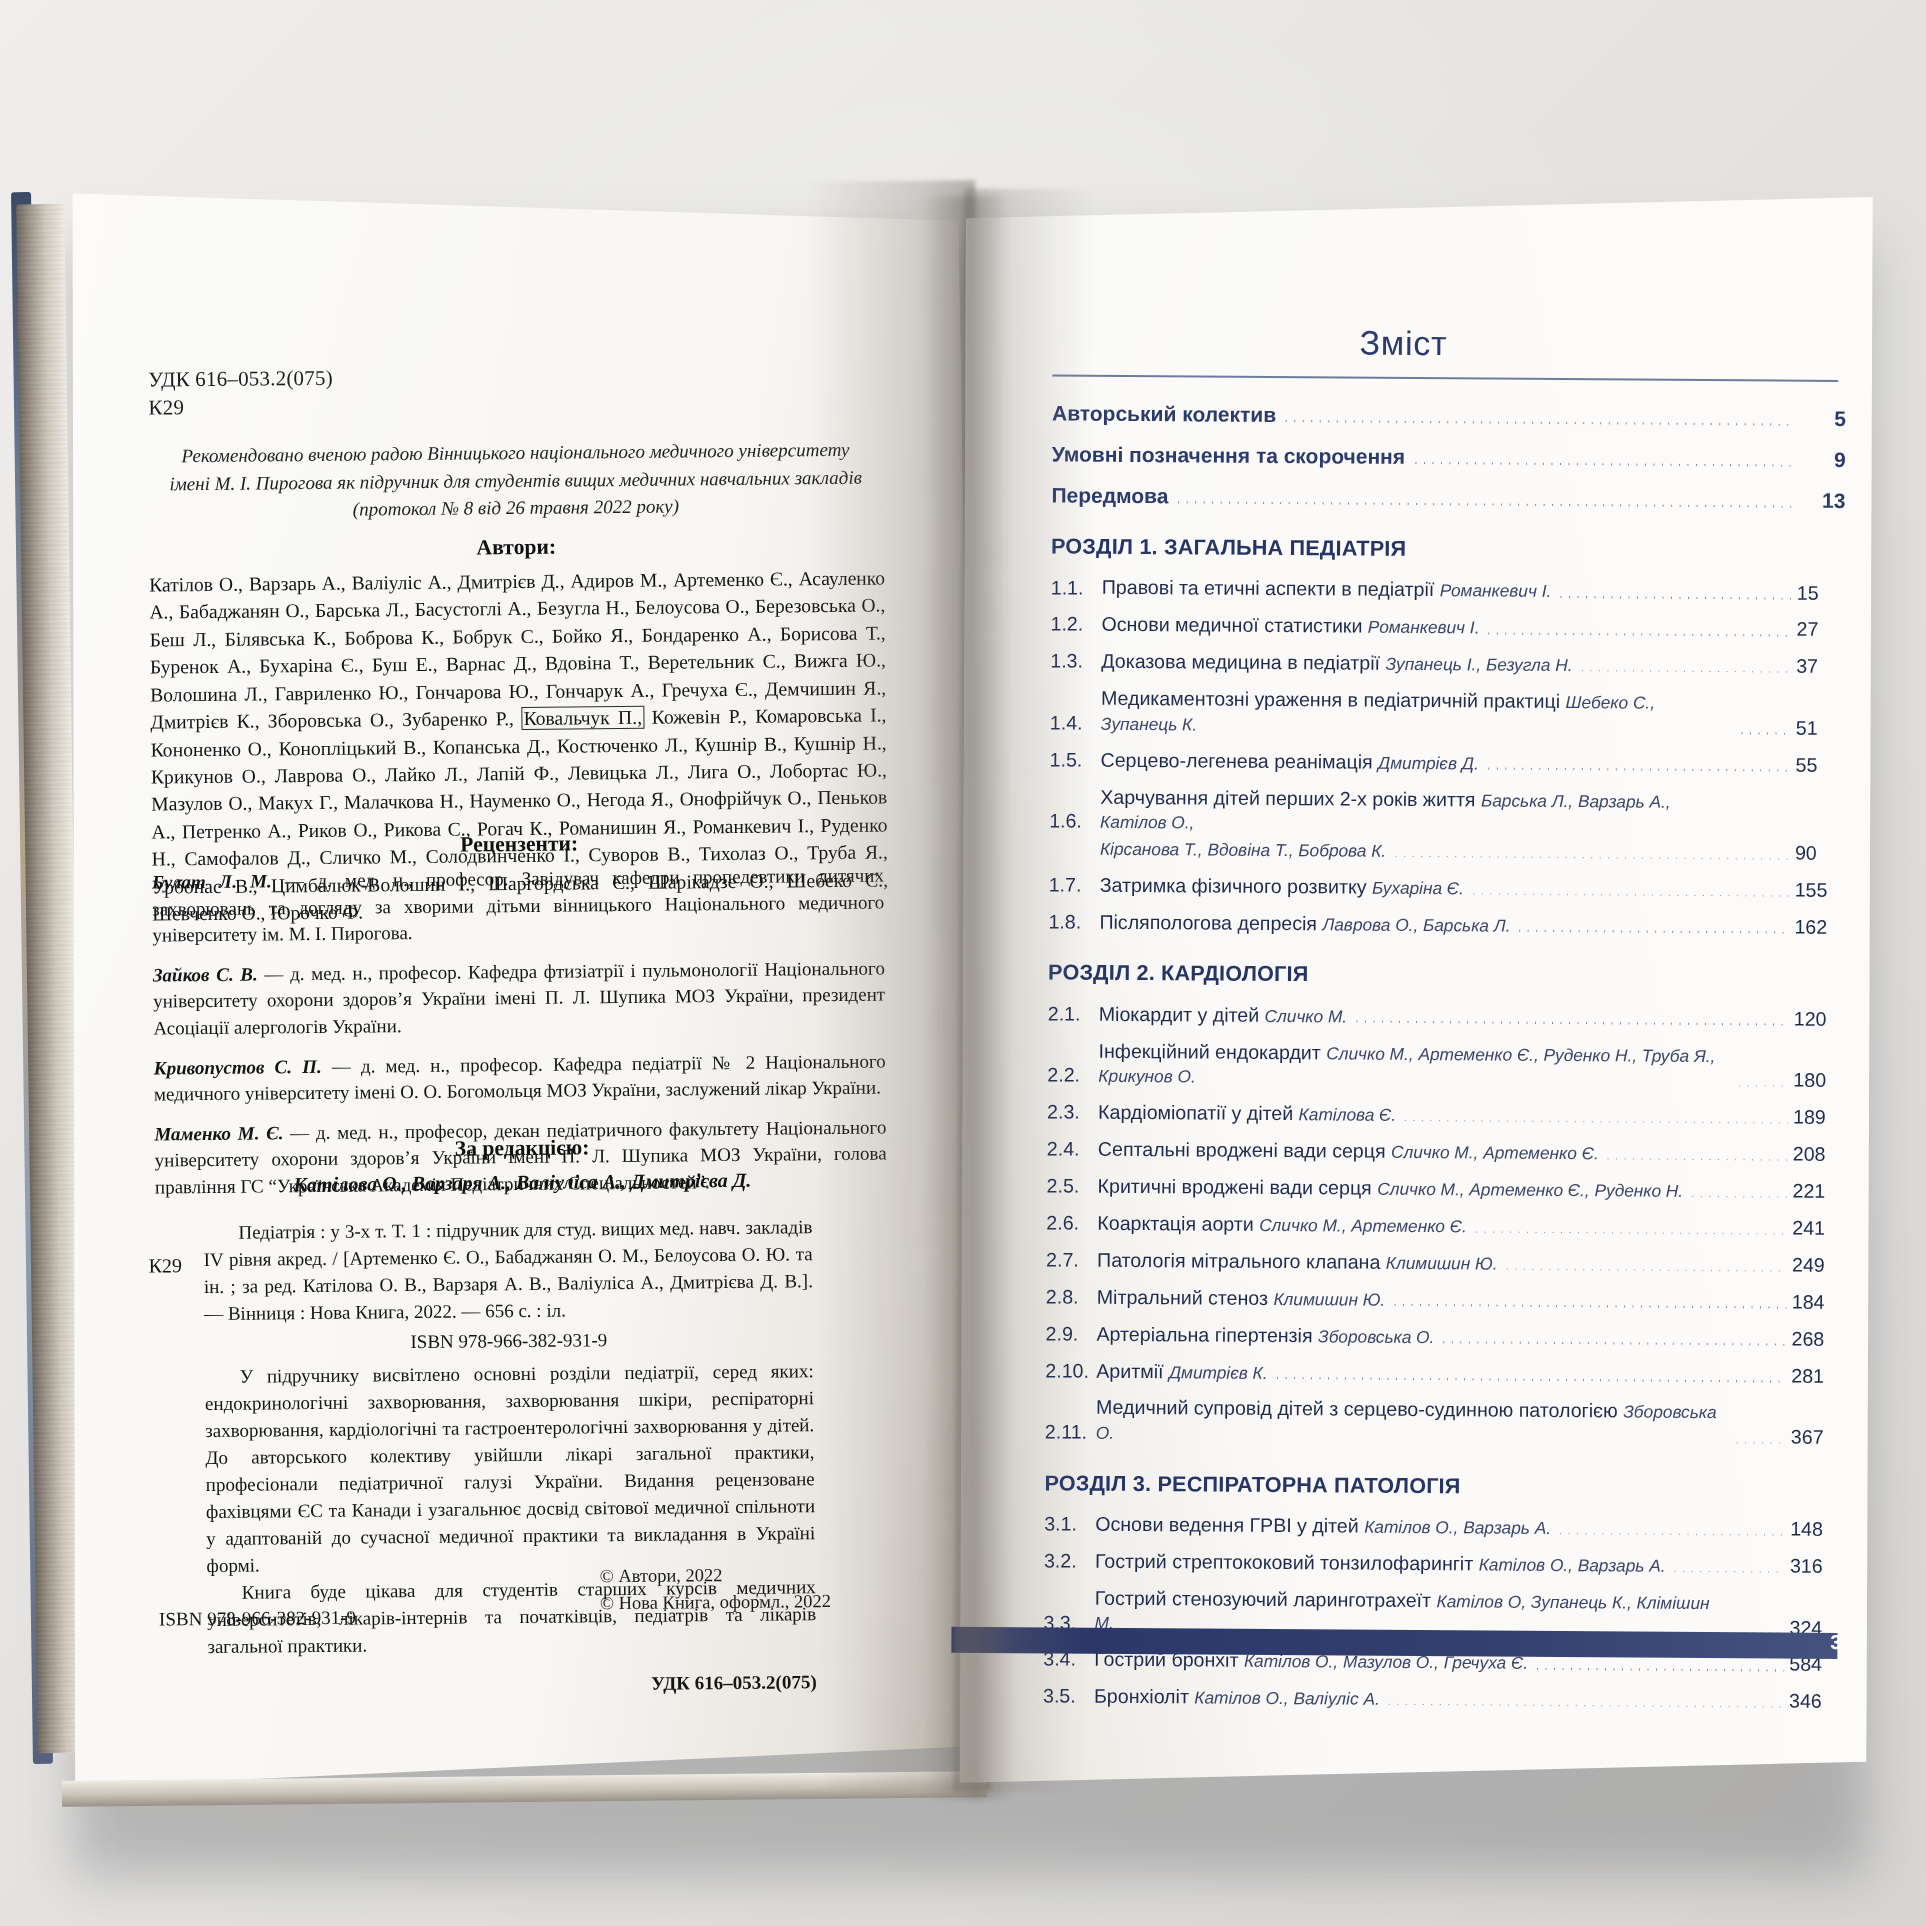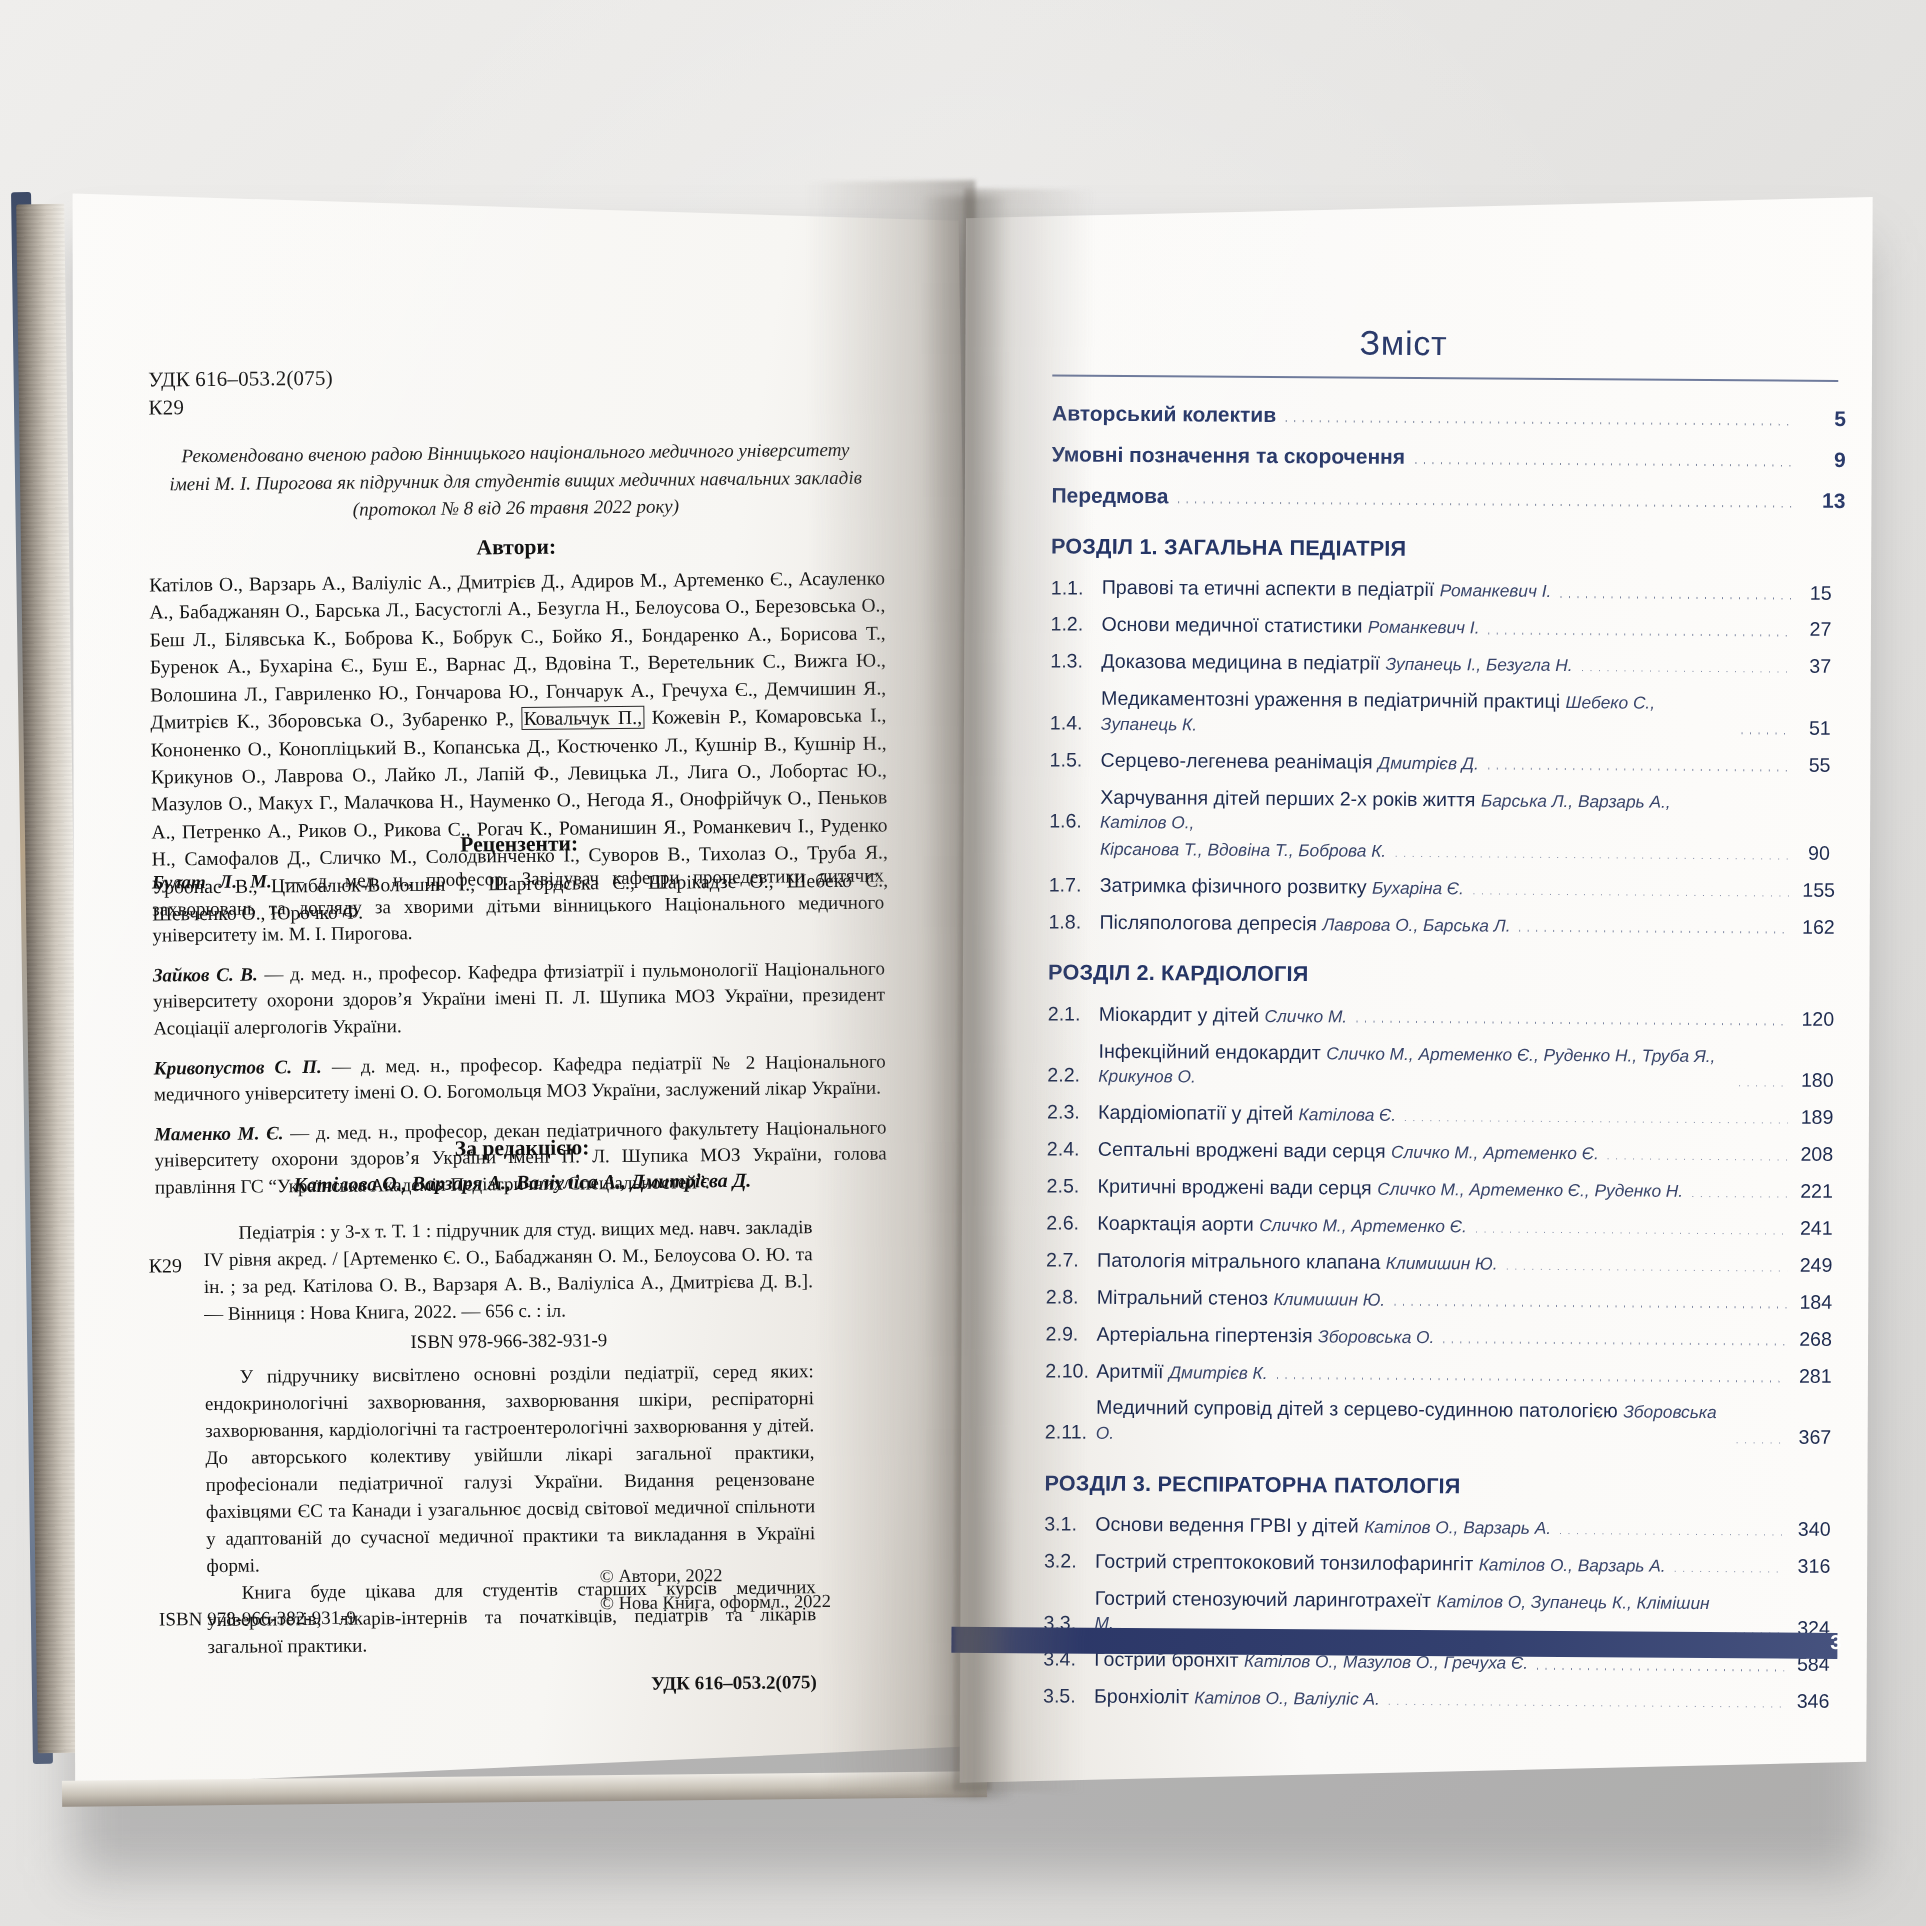"15" .toc-row .pg { text-align: center -> left }
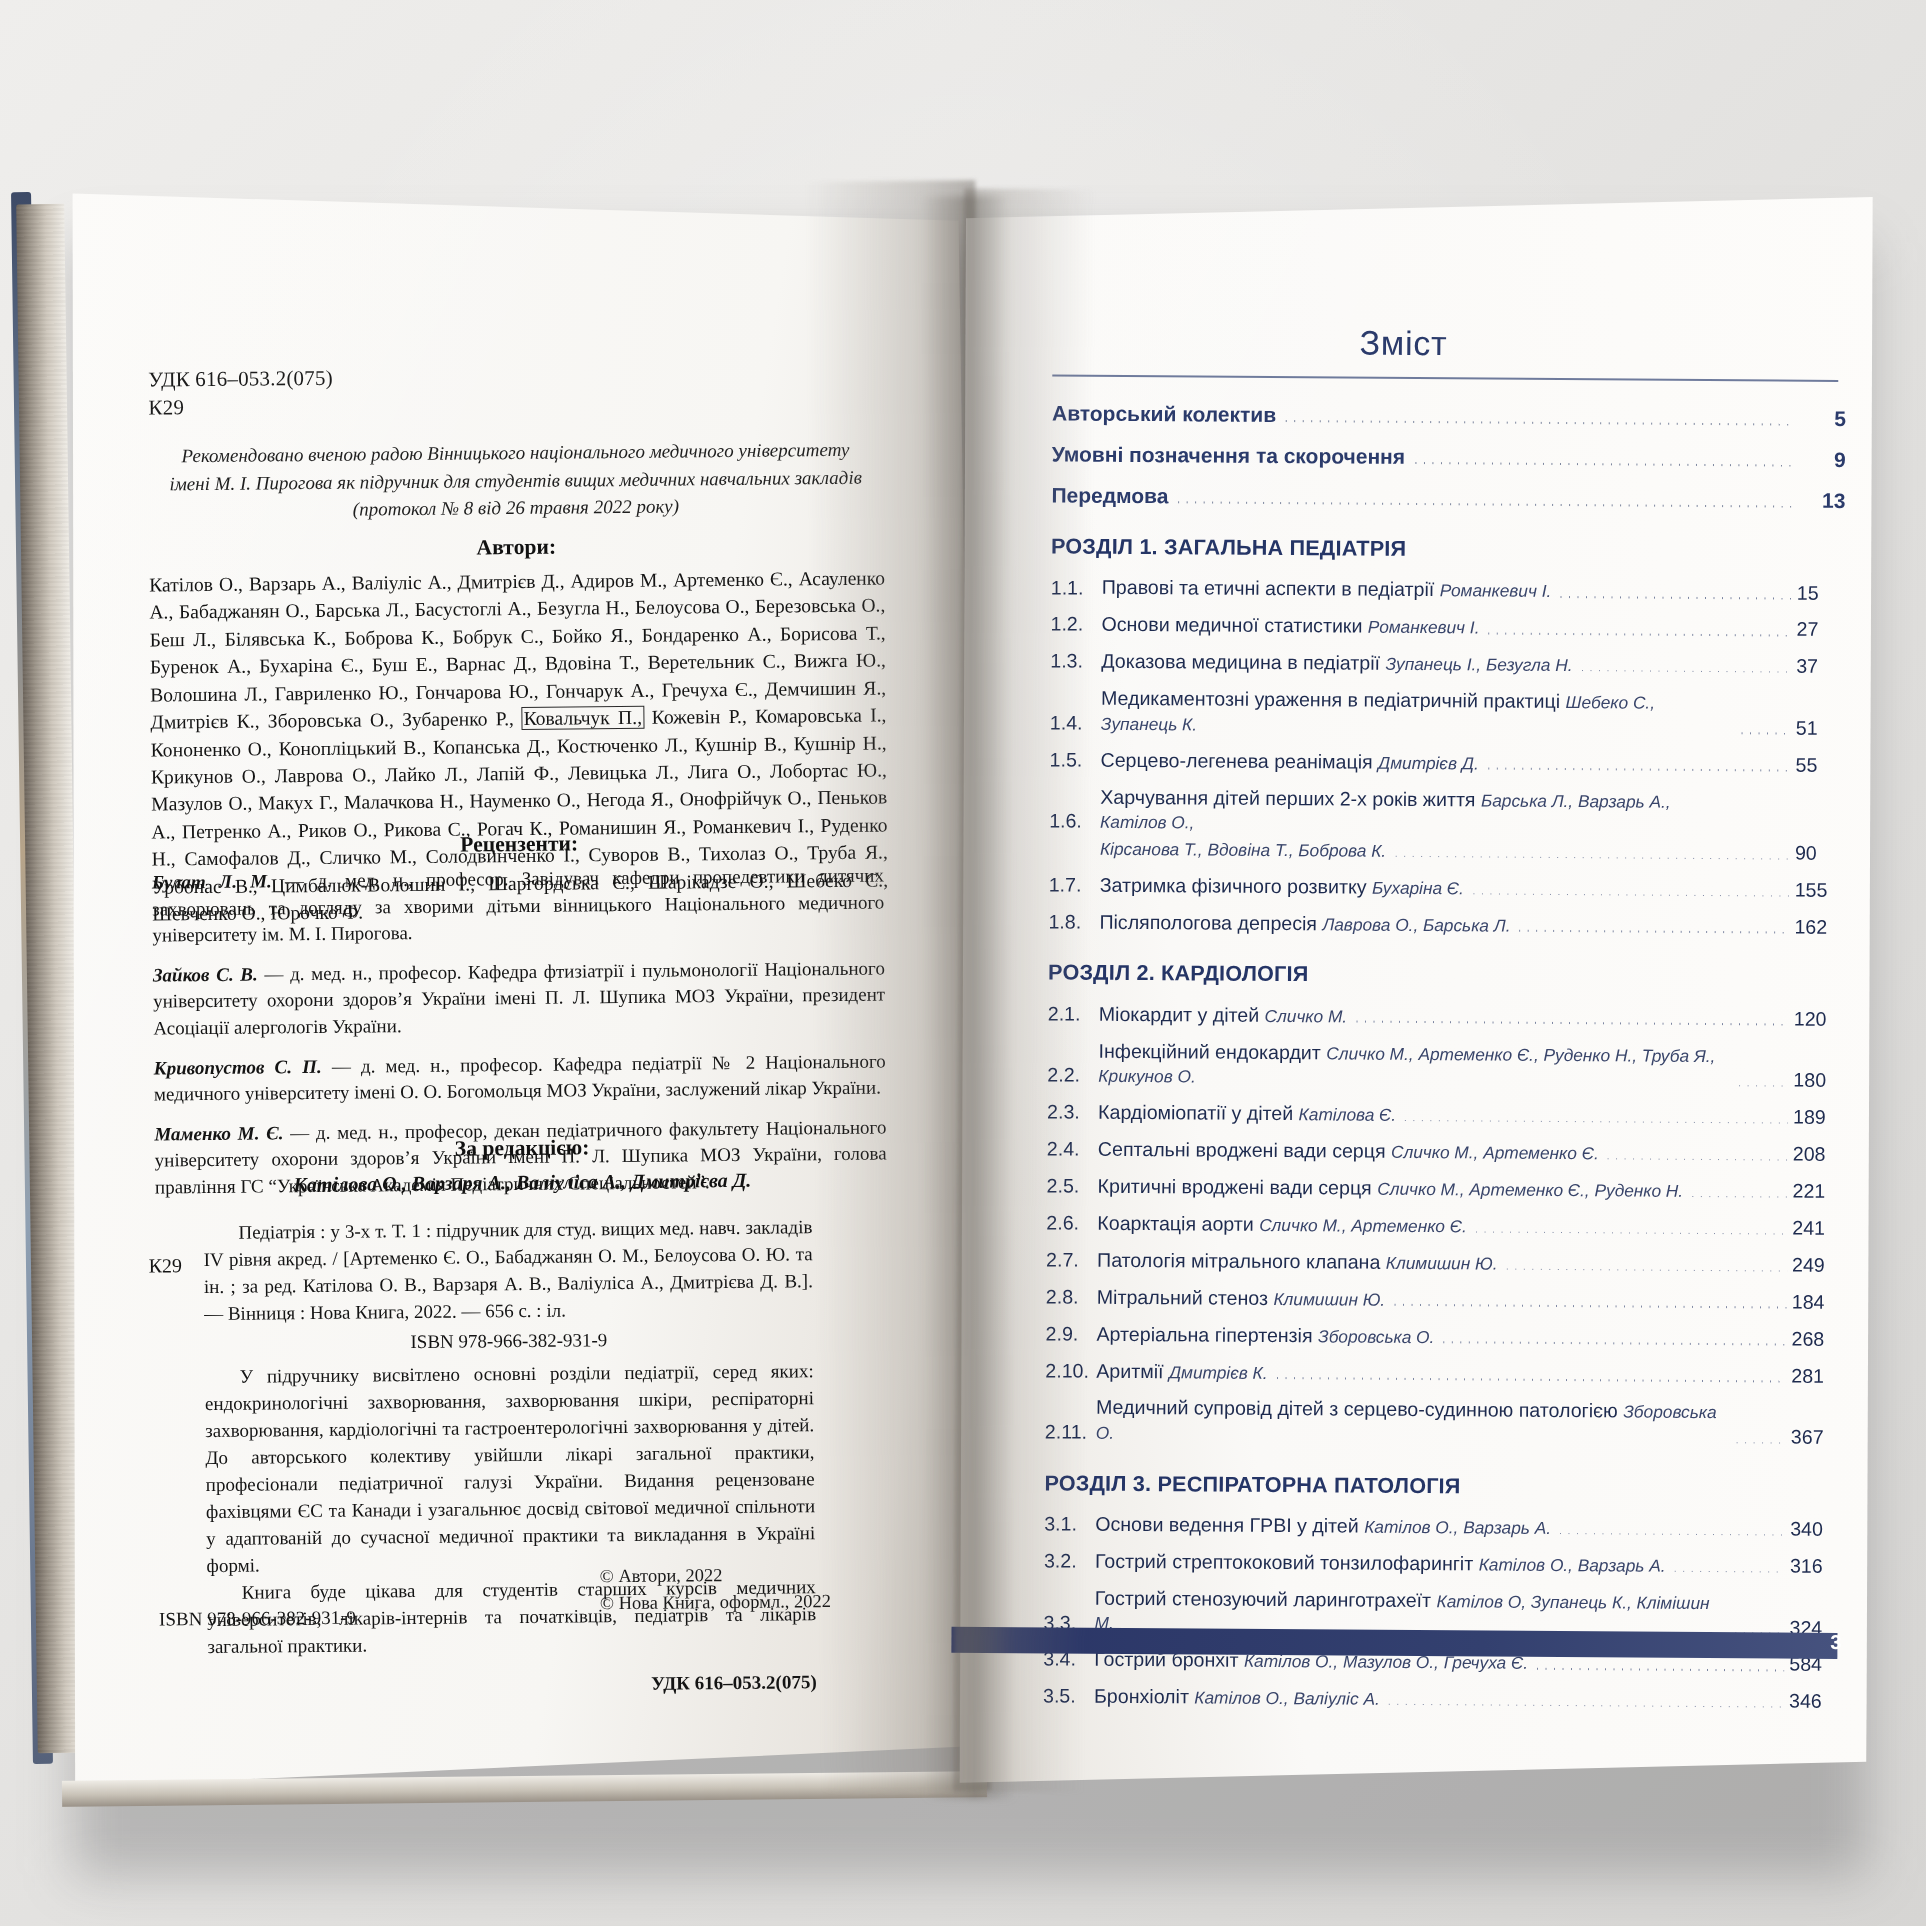"340" span.pg { text: 340 -> 148 }
